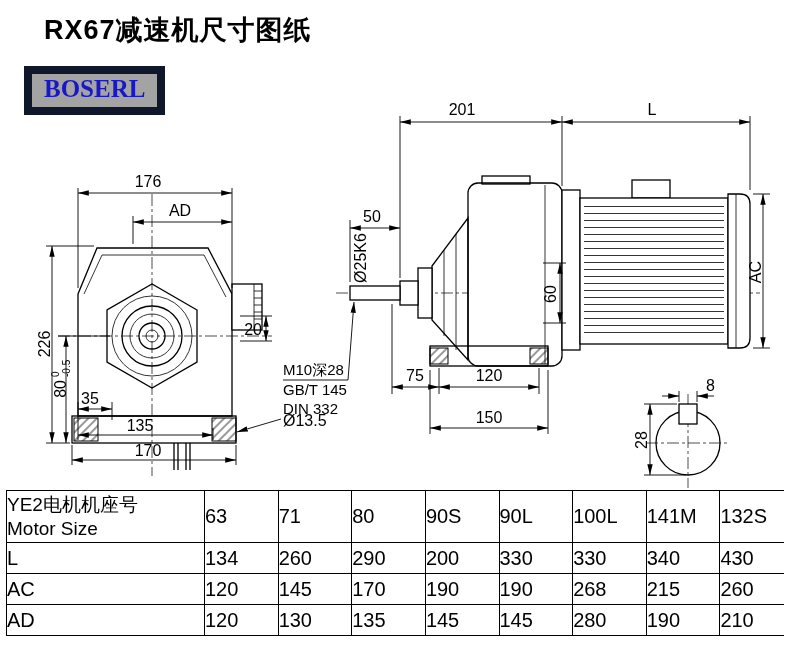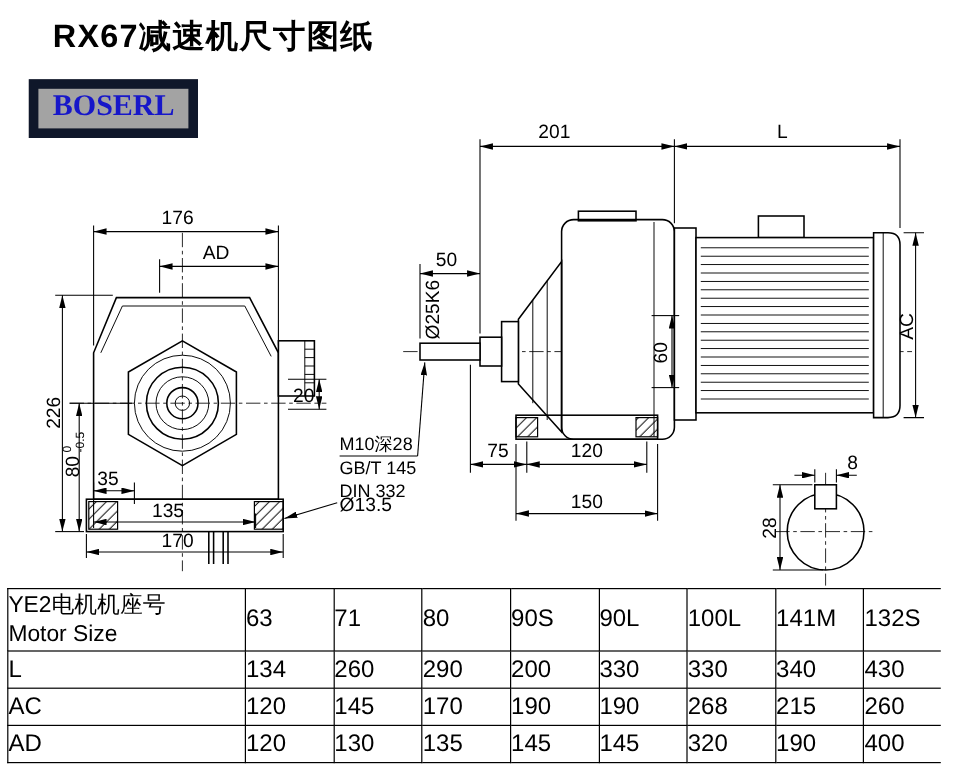"320" td { text: 320 -> 280 }
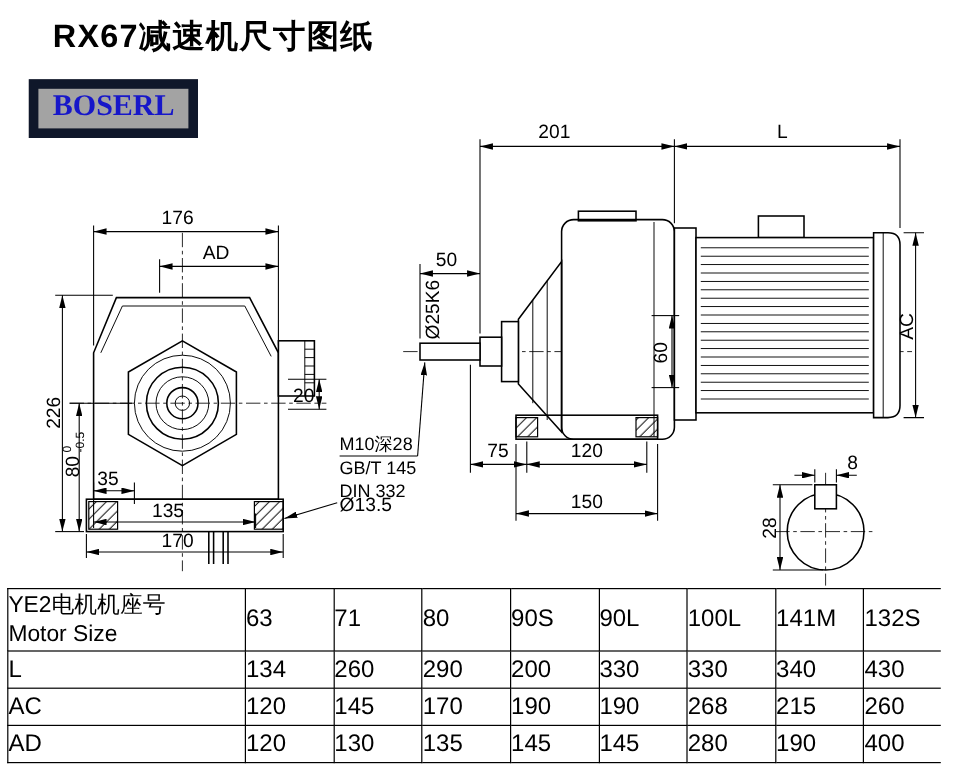"400" td { text: 400 -> 210 }
